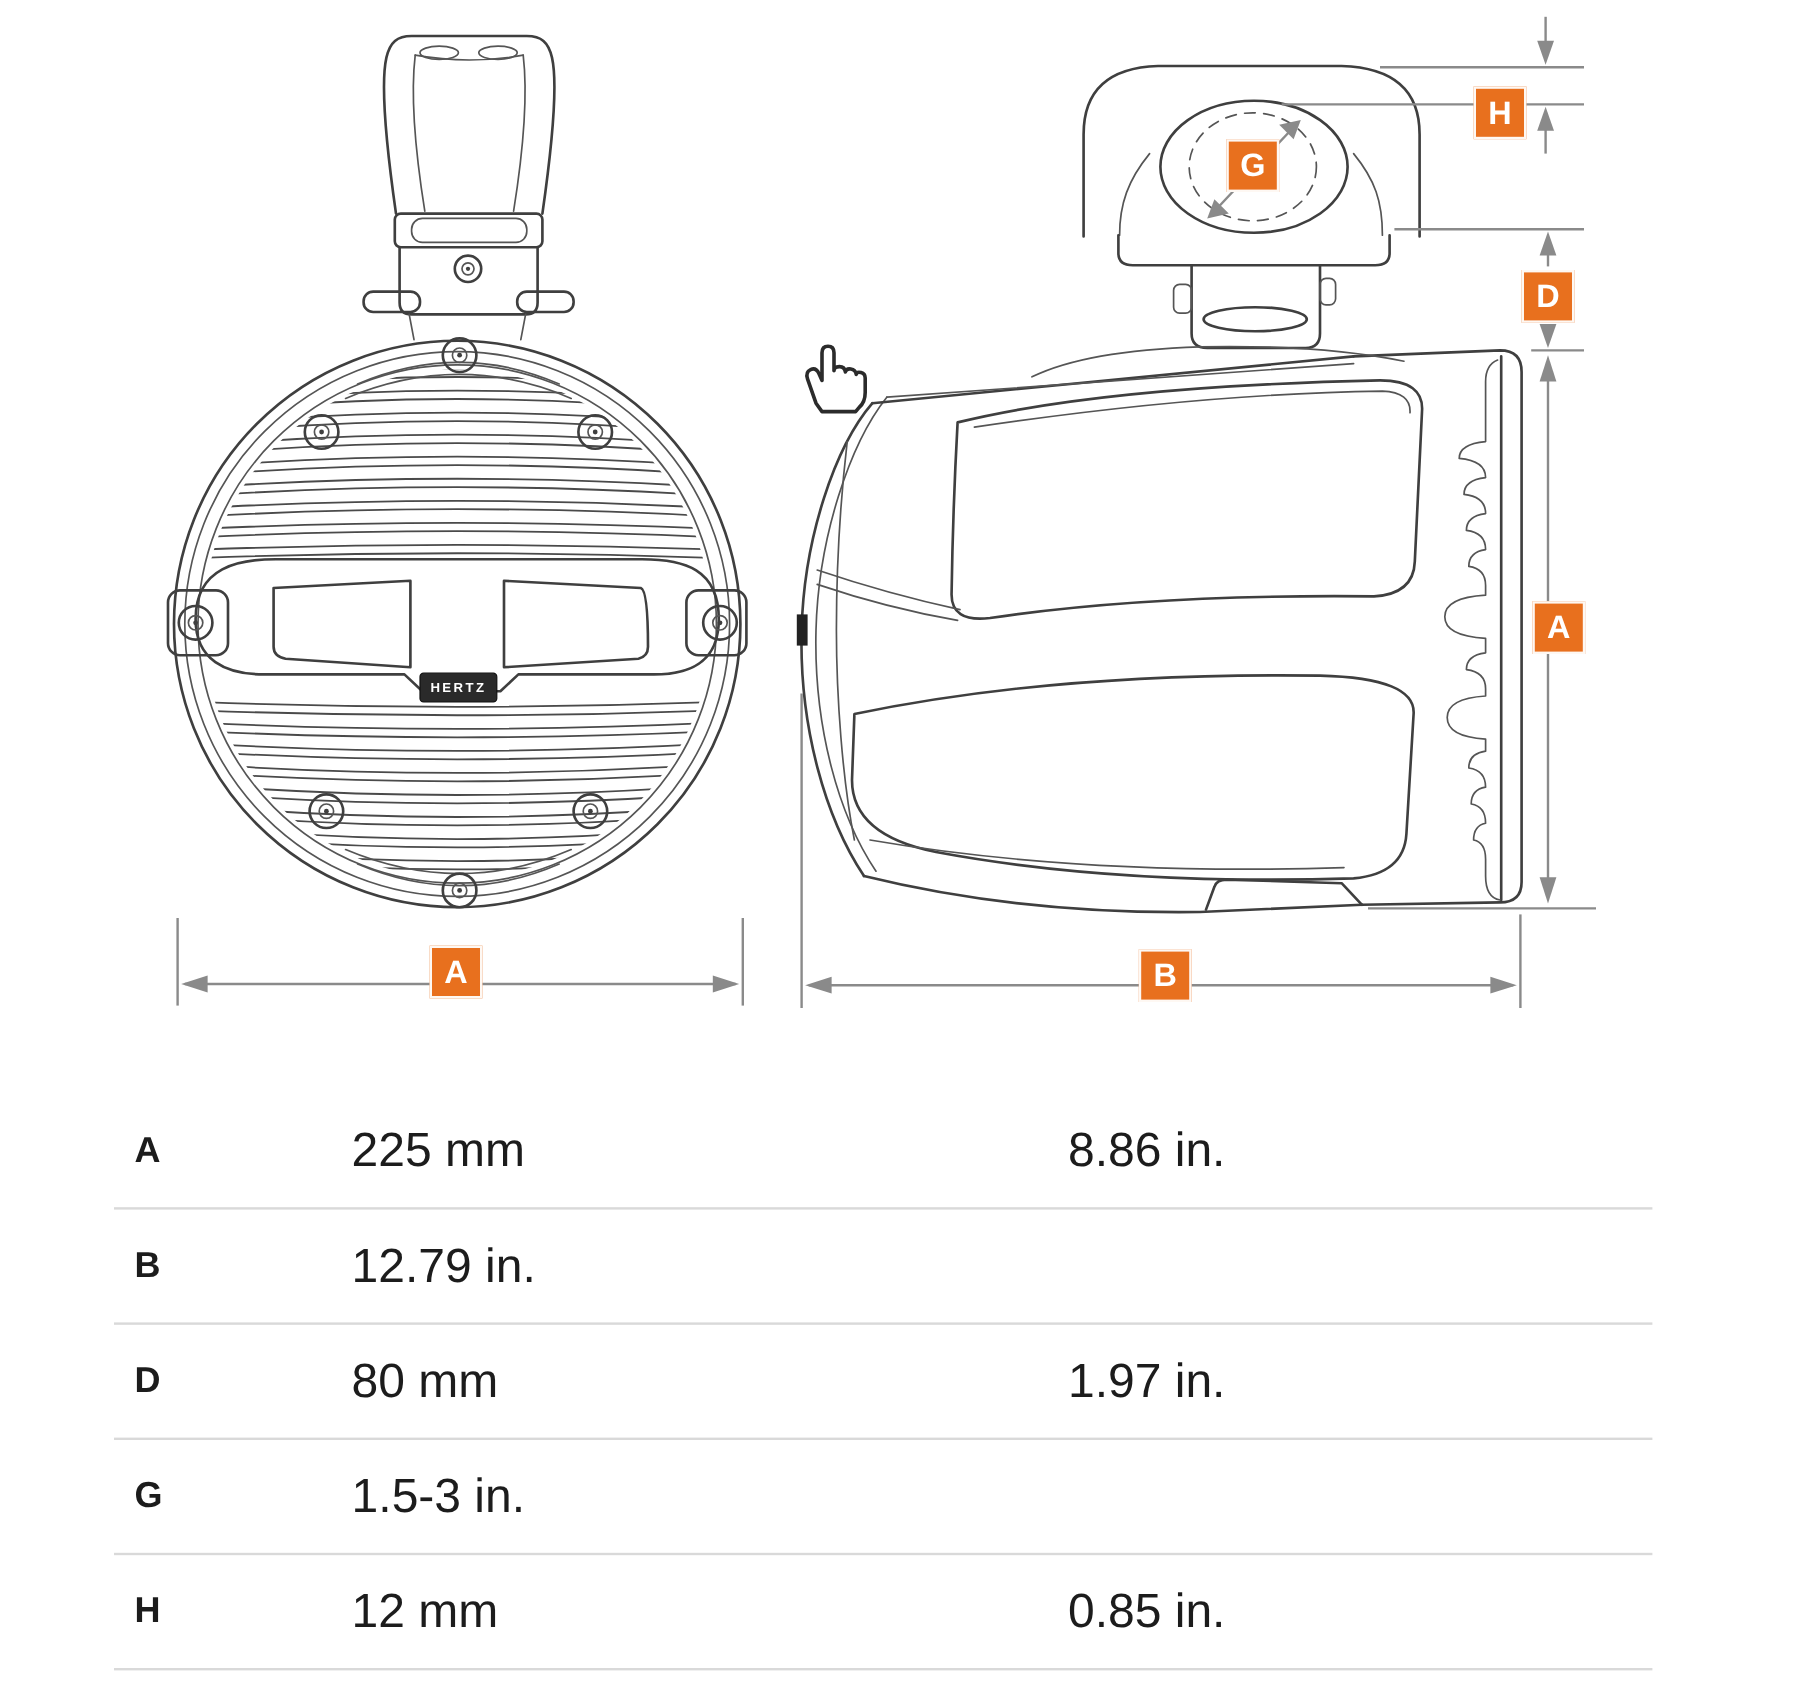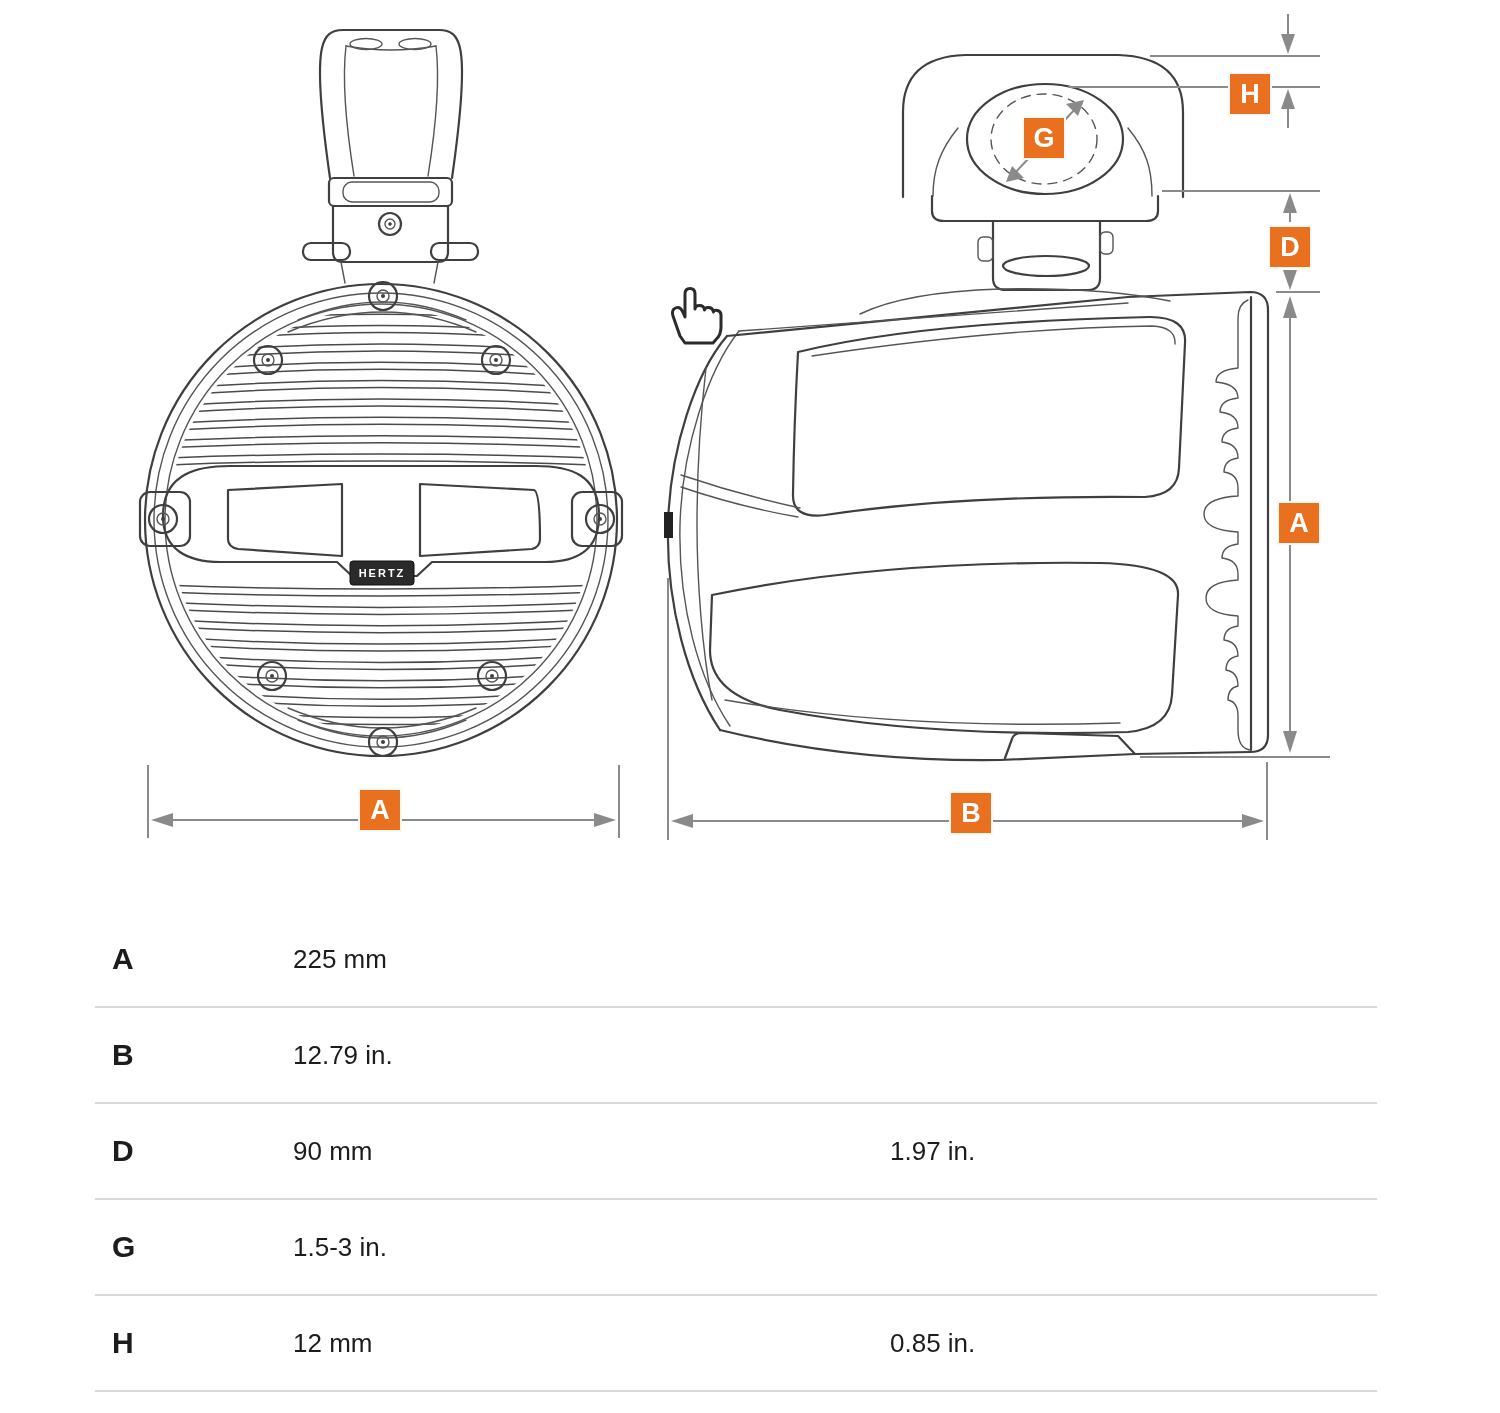"225 mm" .t-val { font-size: 26px -> 40px }
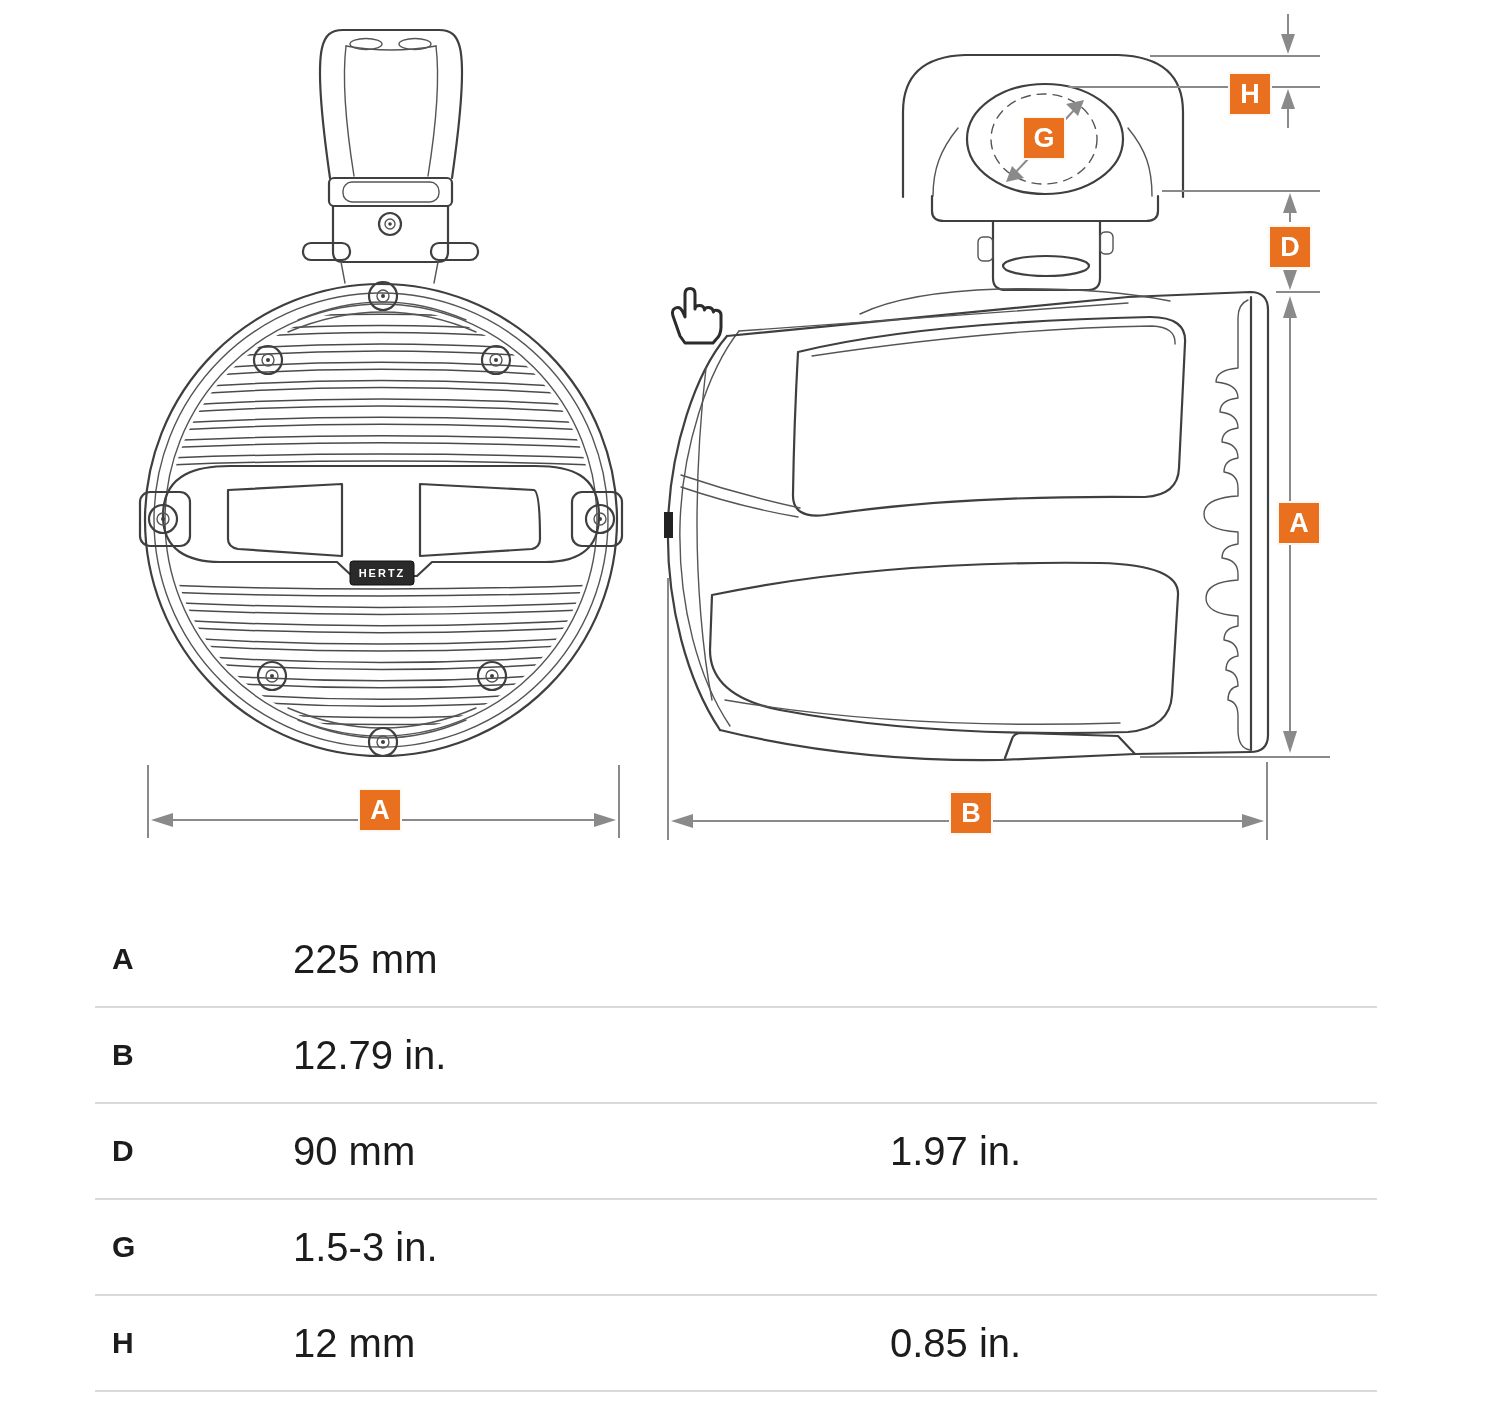"8.86 in." span.t-val { html: none -> <span>8.86 in.</span> }
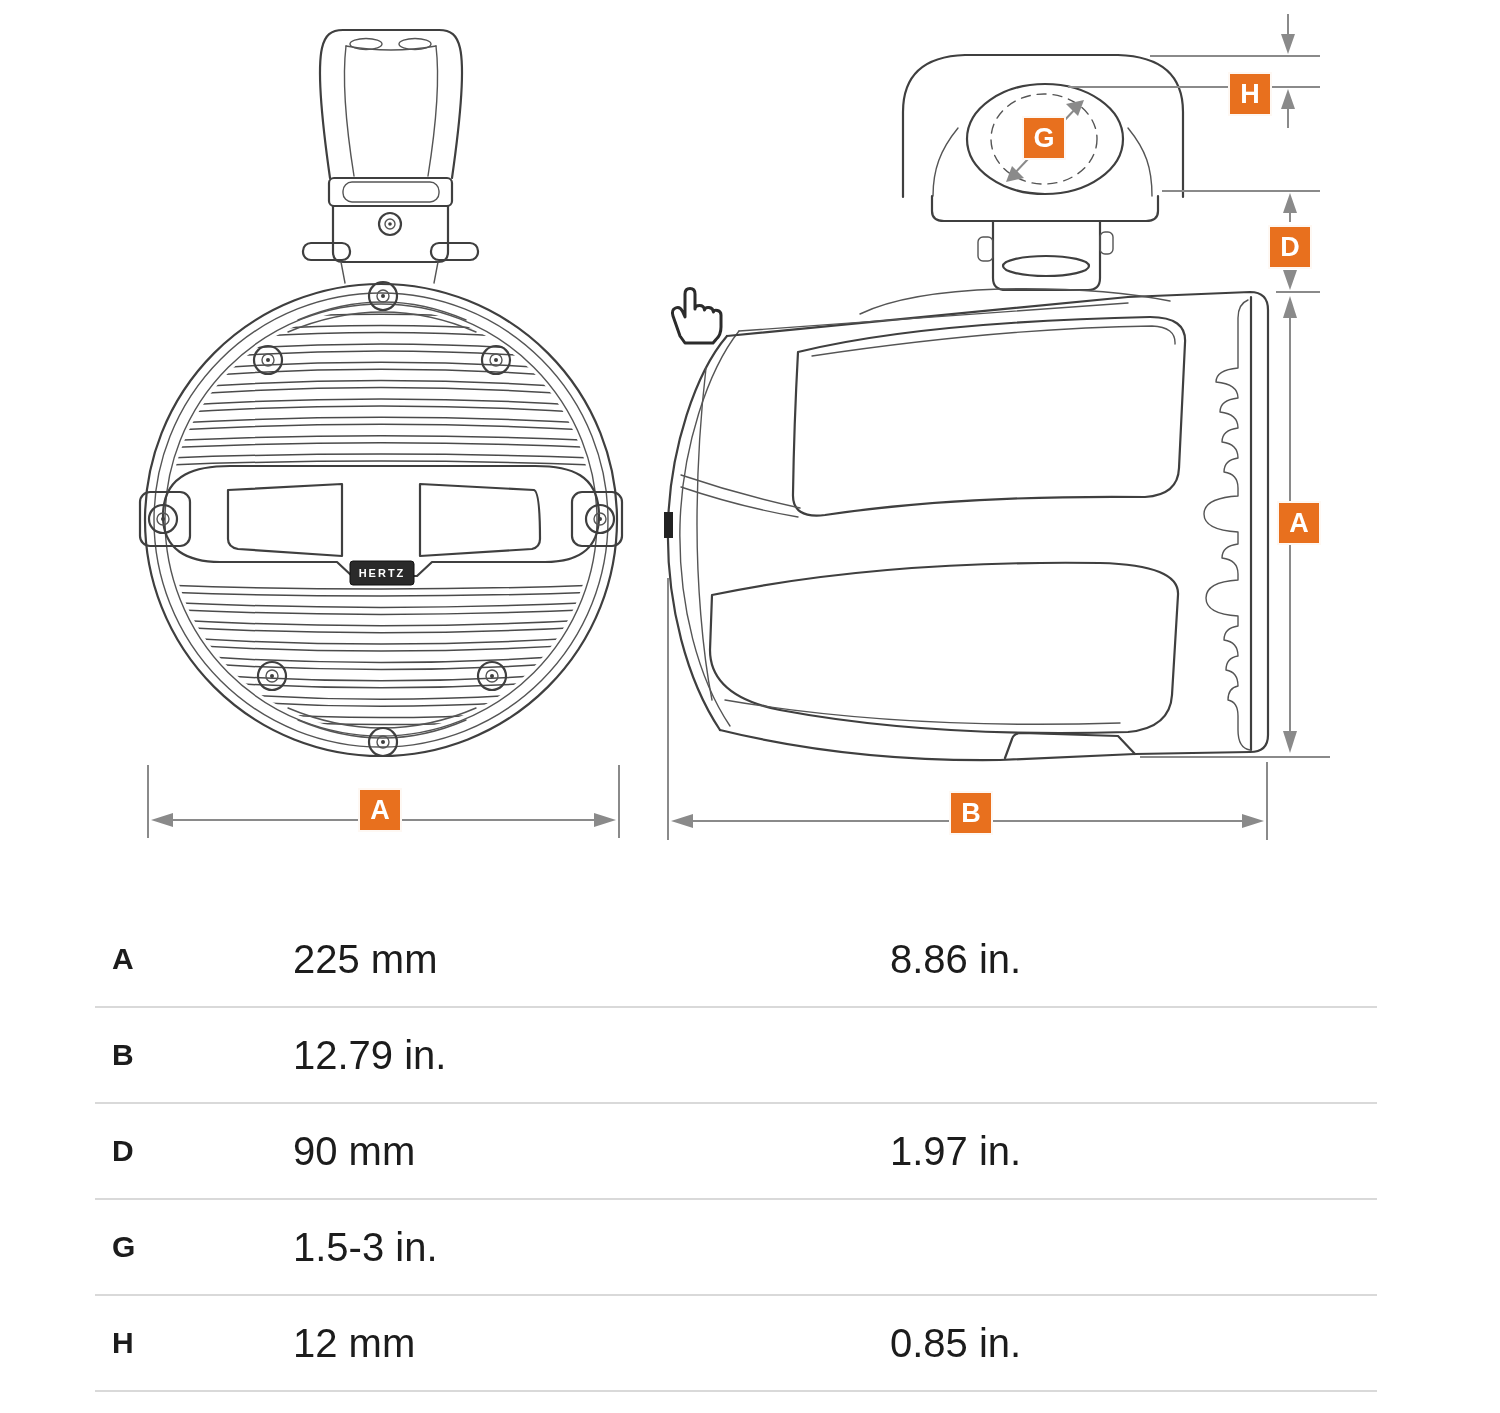"90 mm" span.t-val { text: 90 -> 80 }
